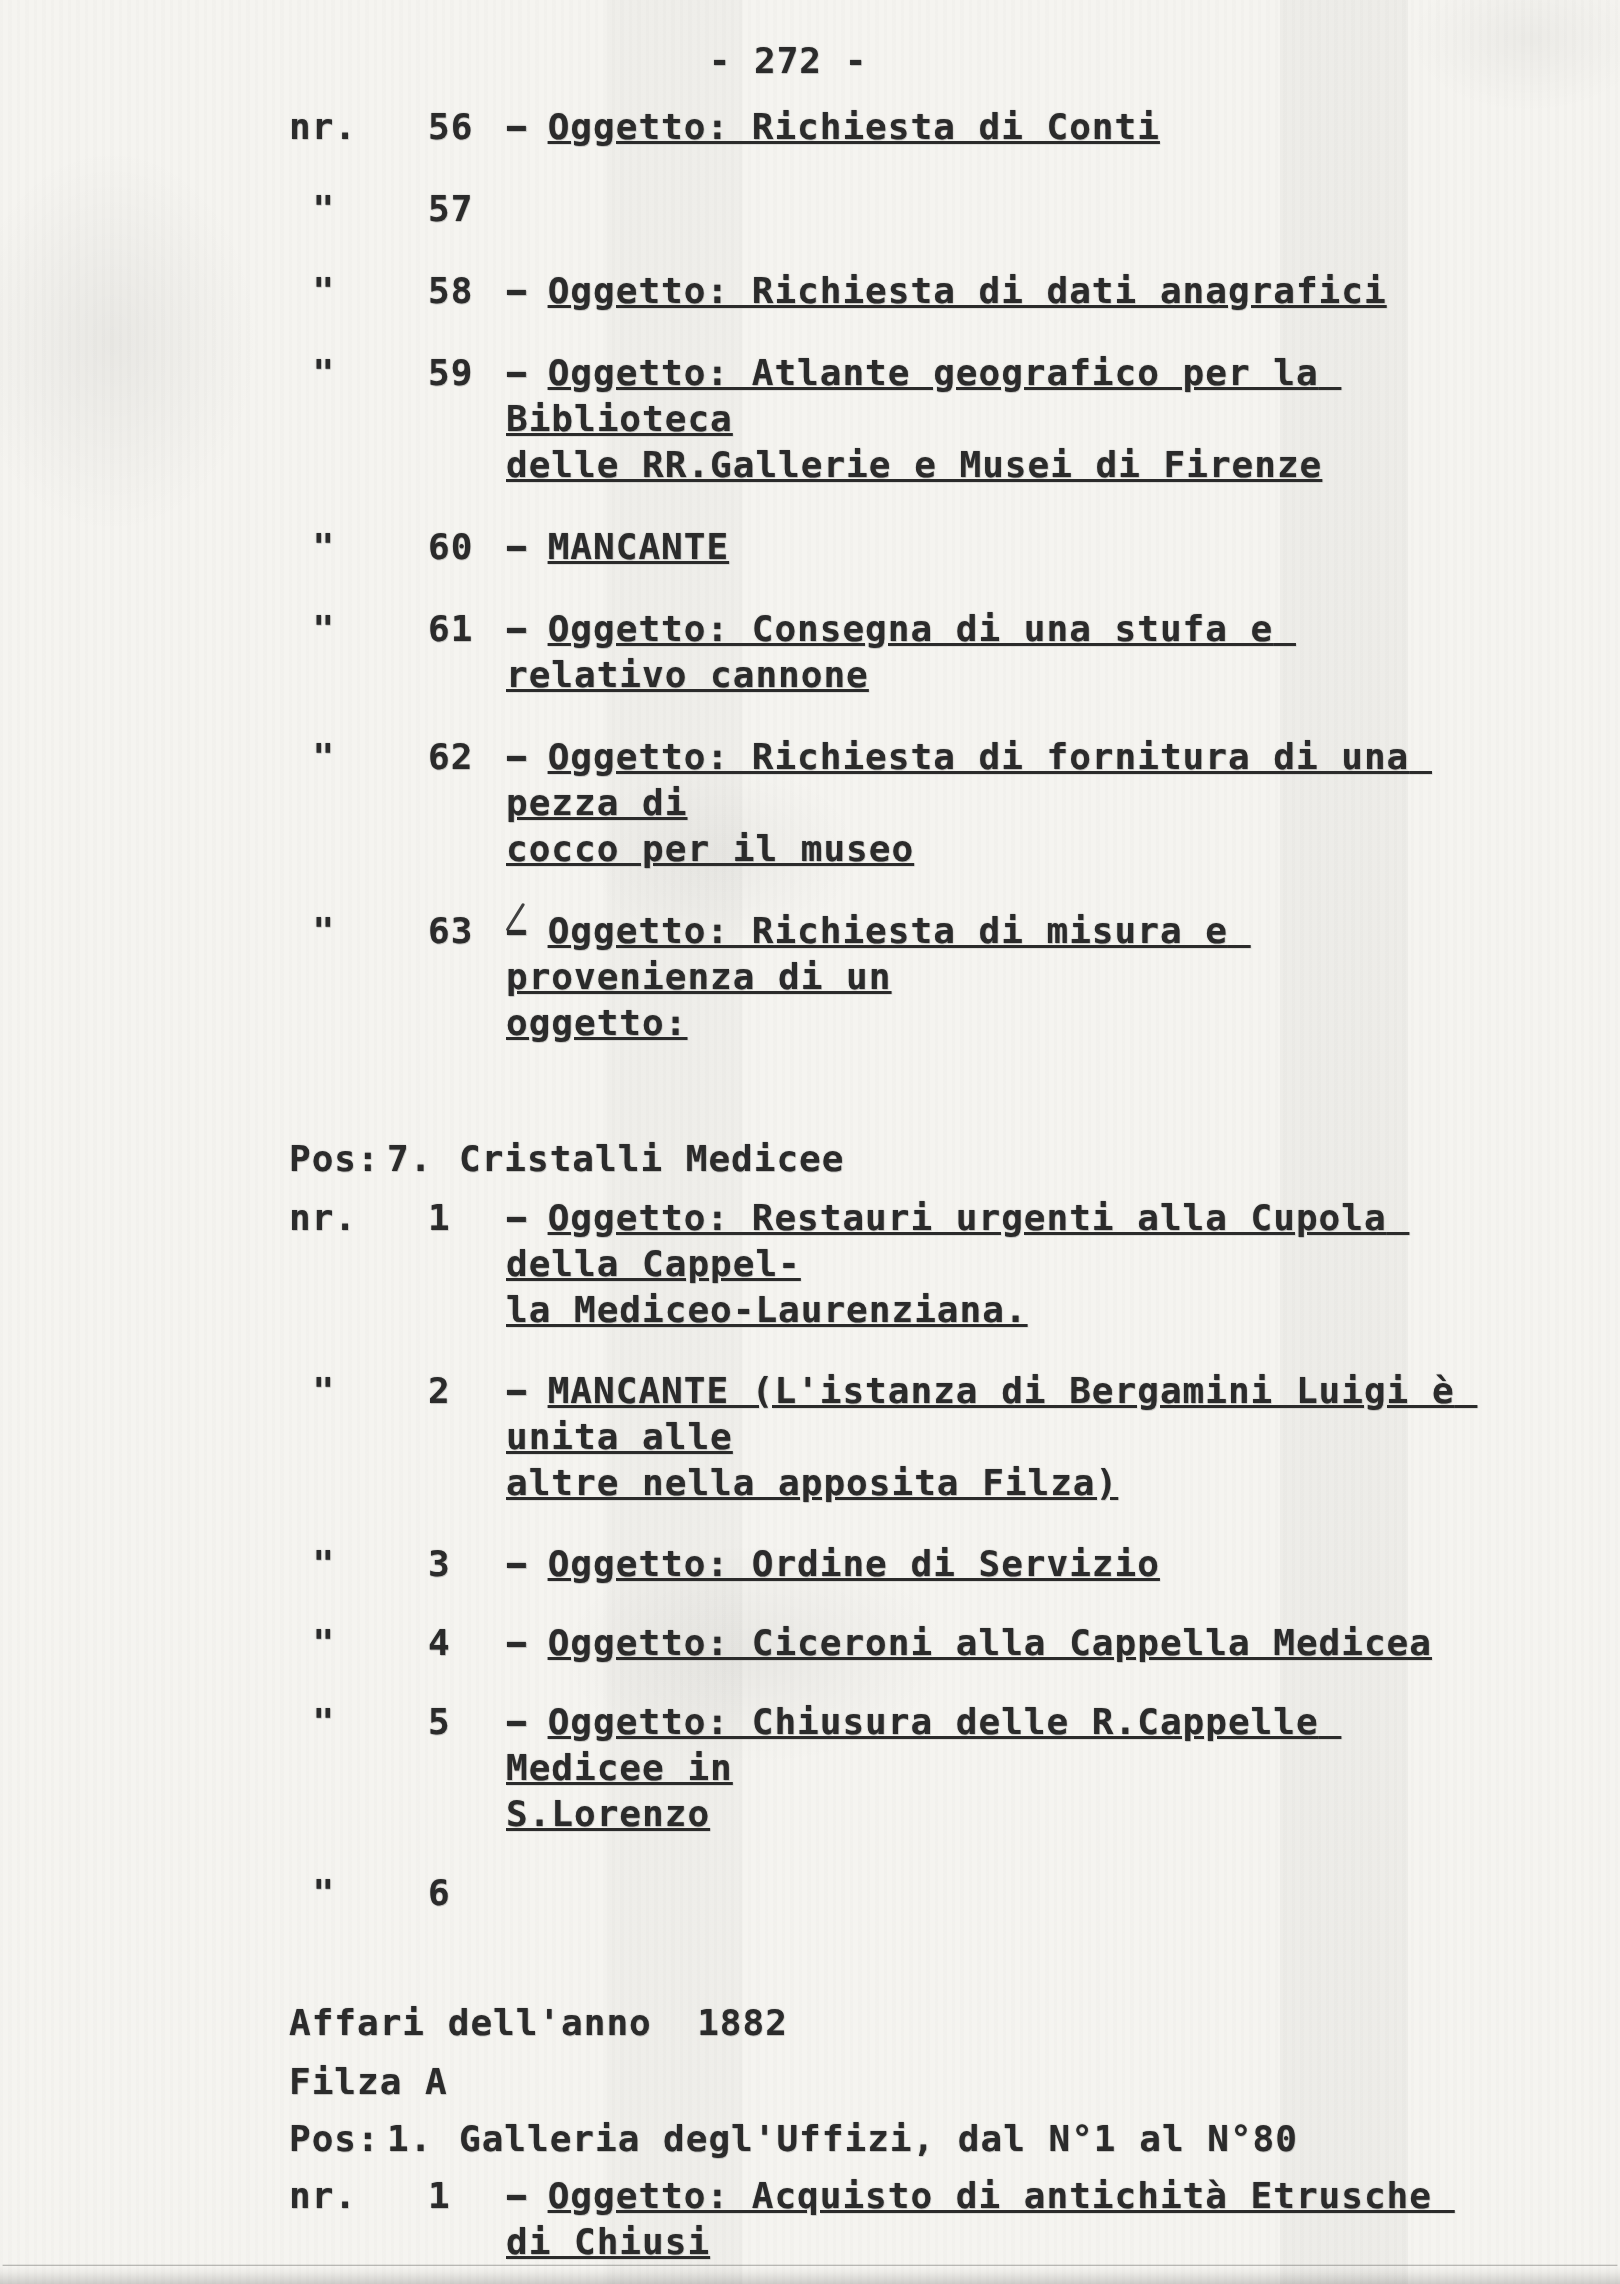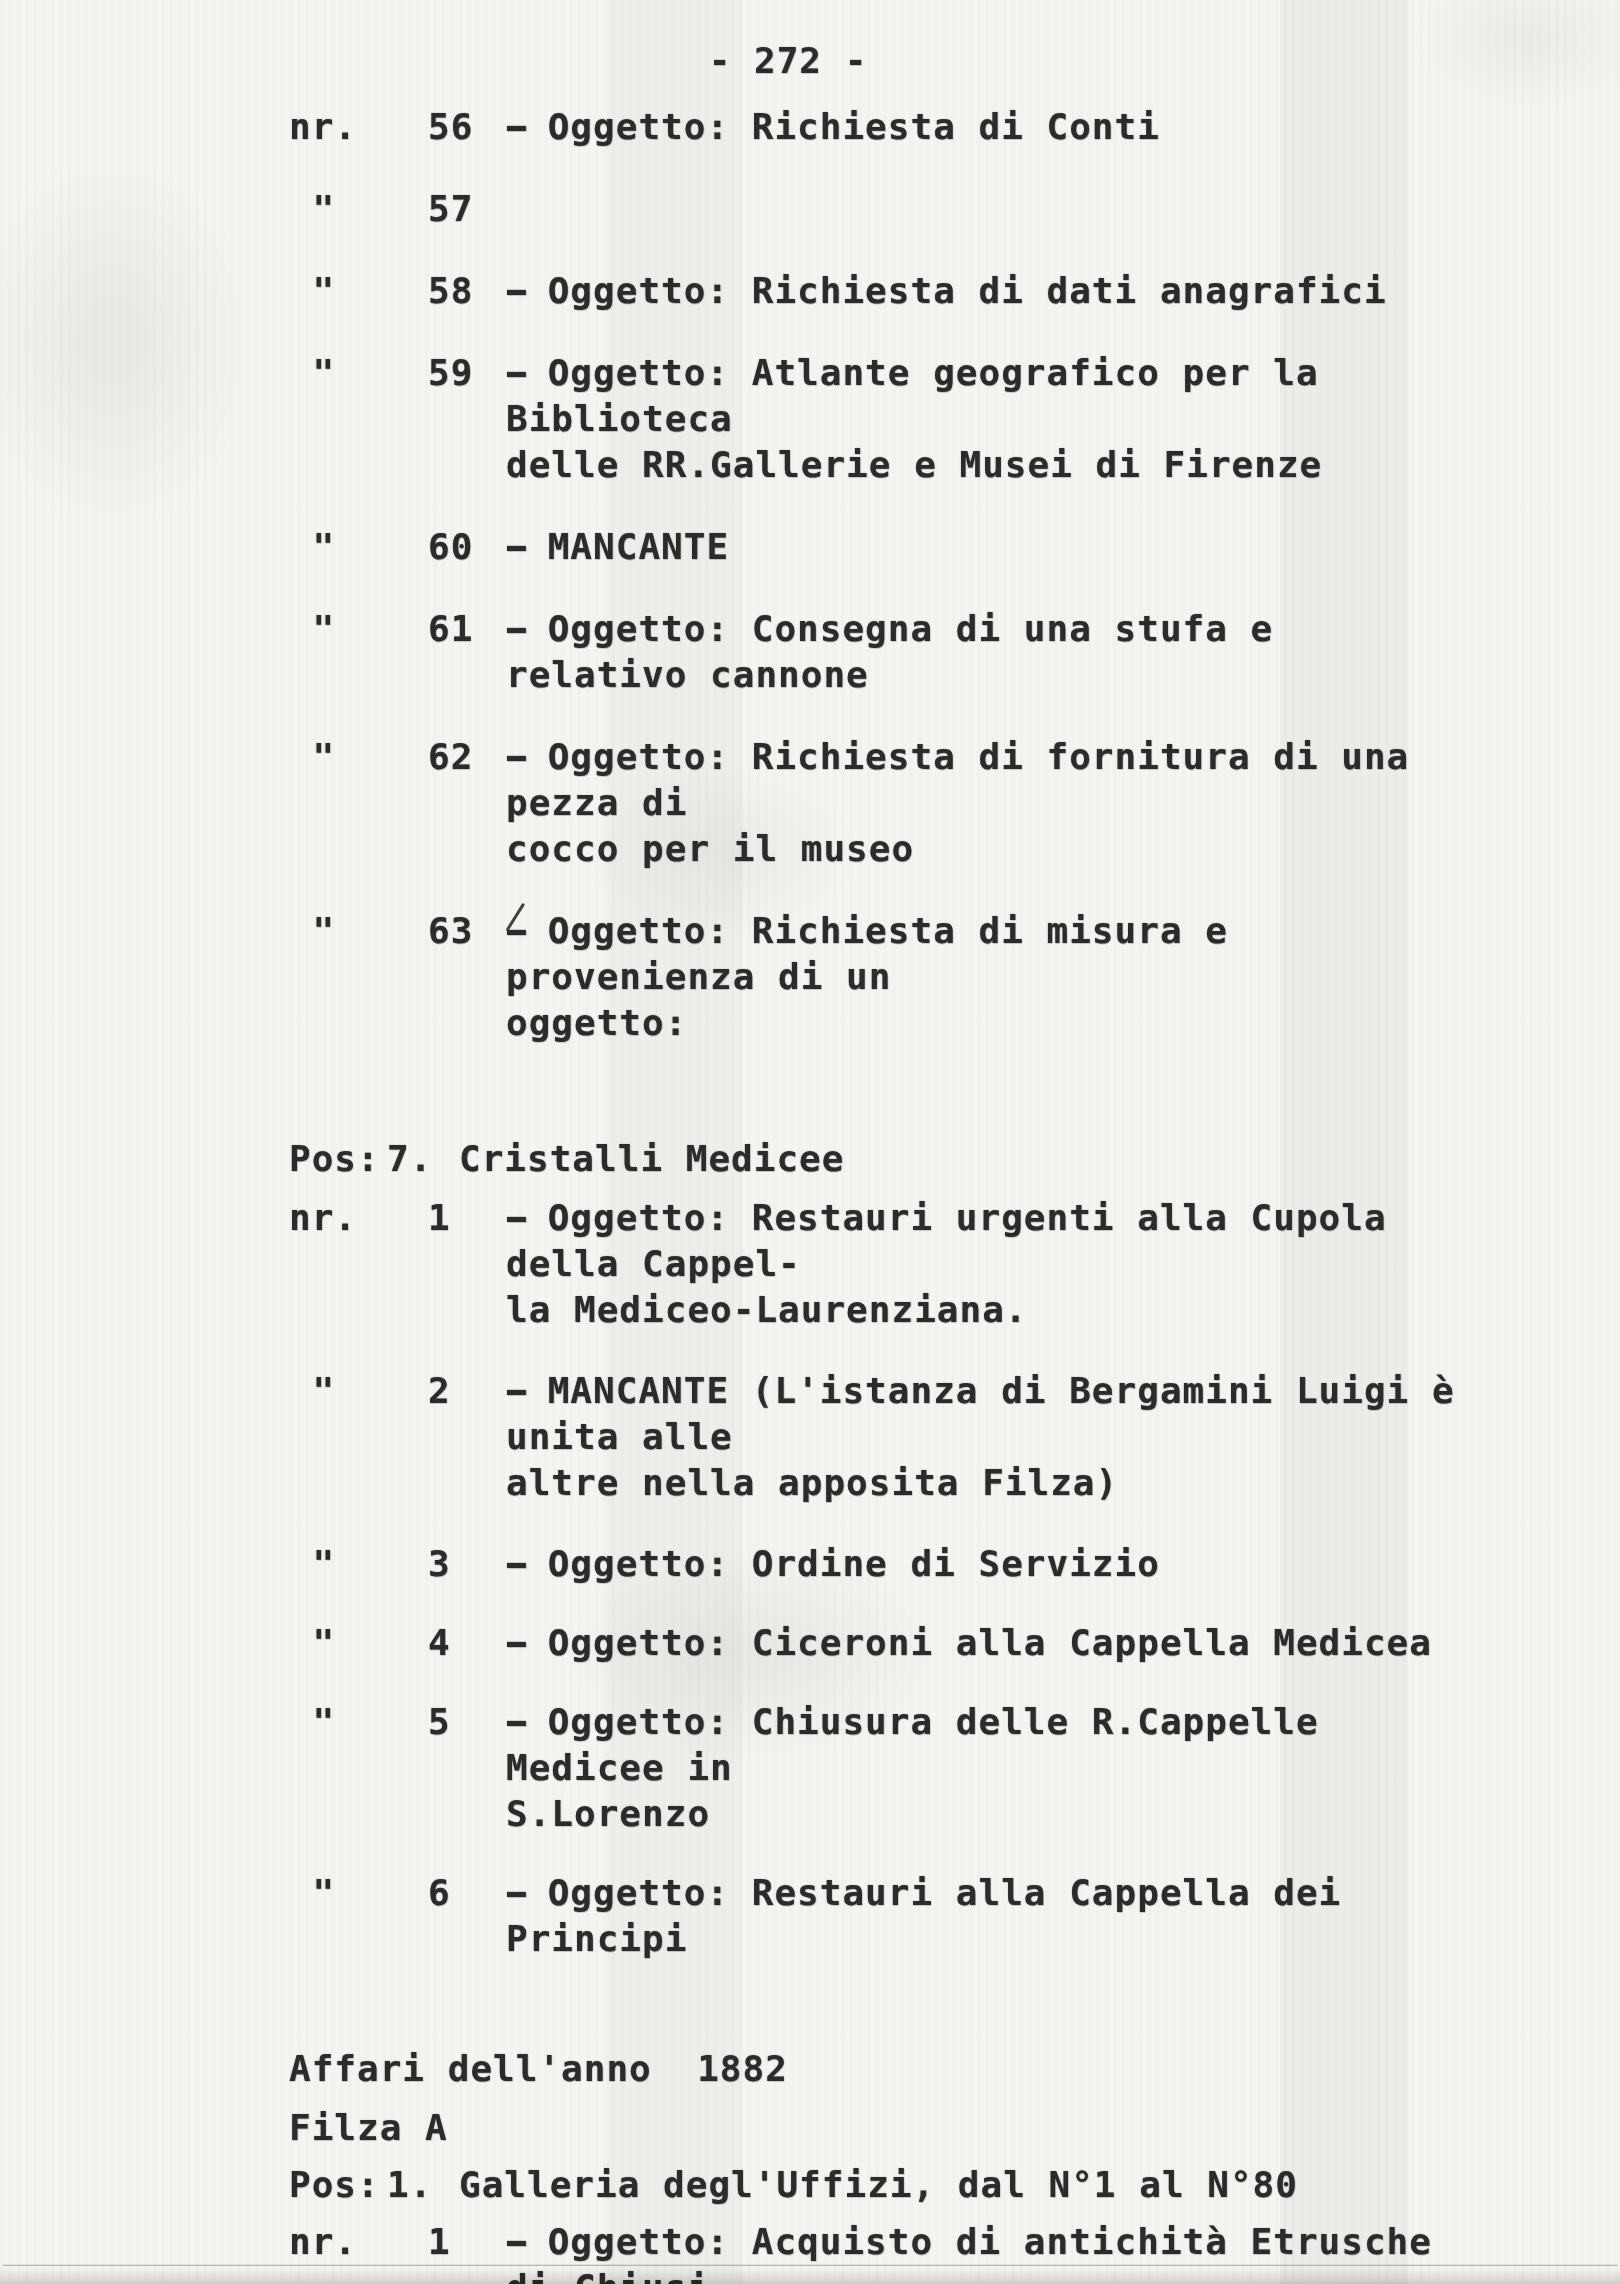"- Oggetto: Richiesta di Conti" .c-text { text-decoration: none -> underline }
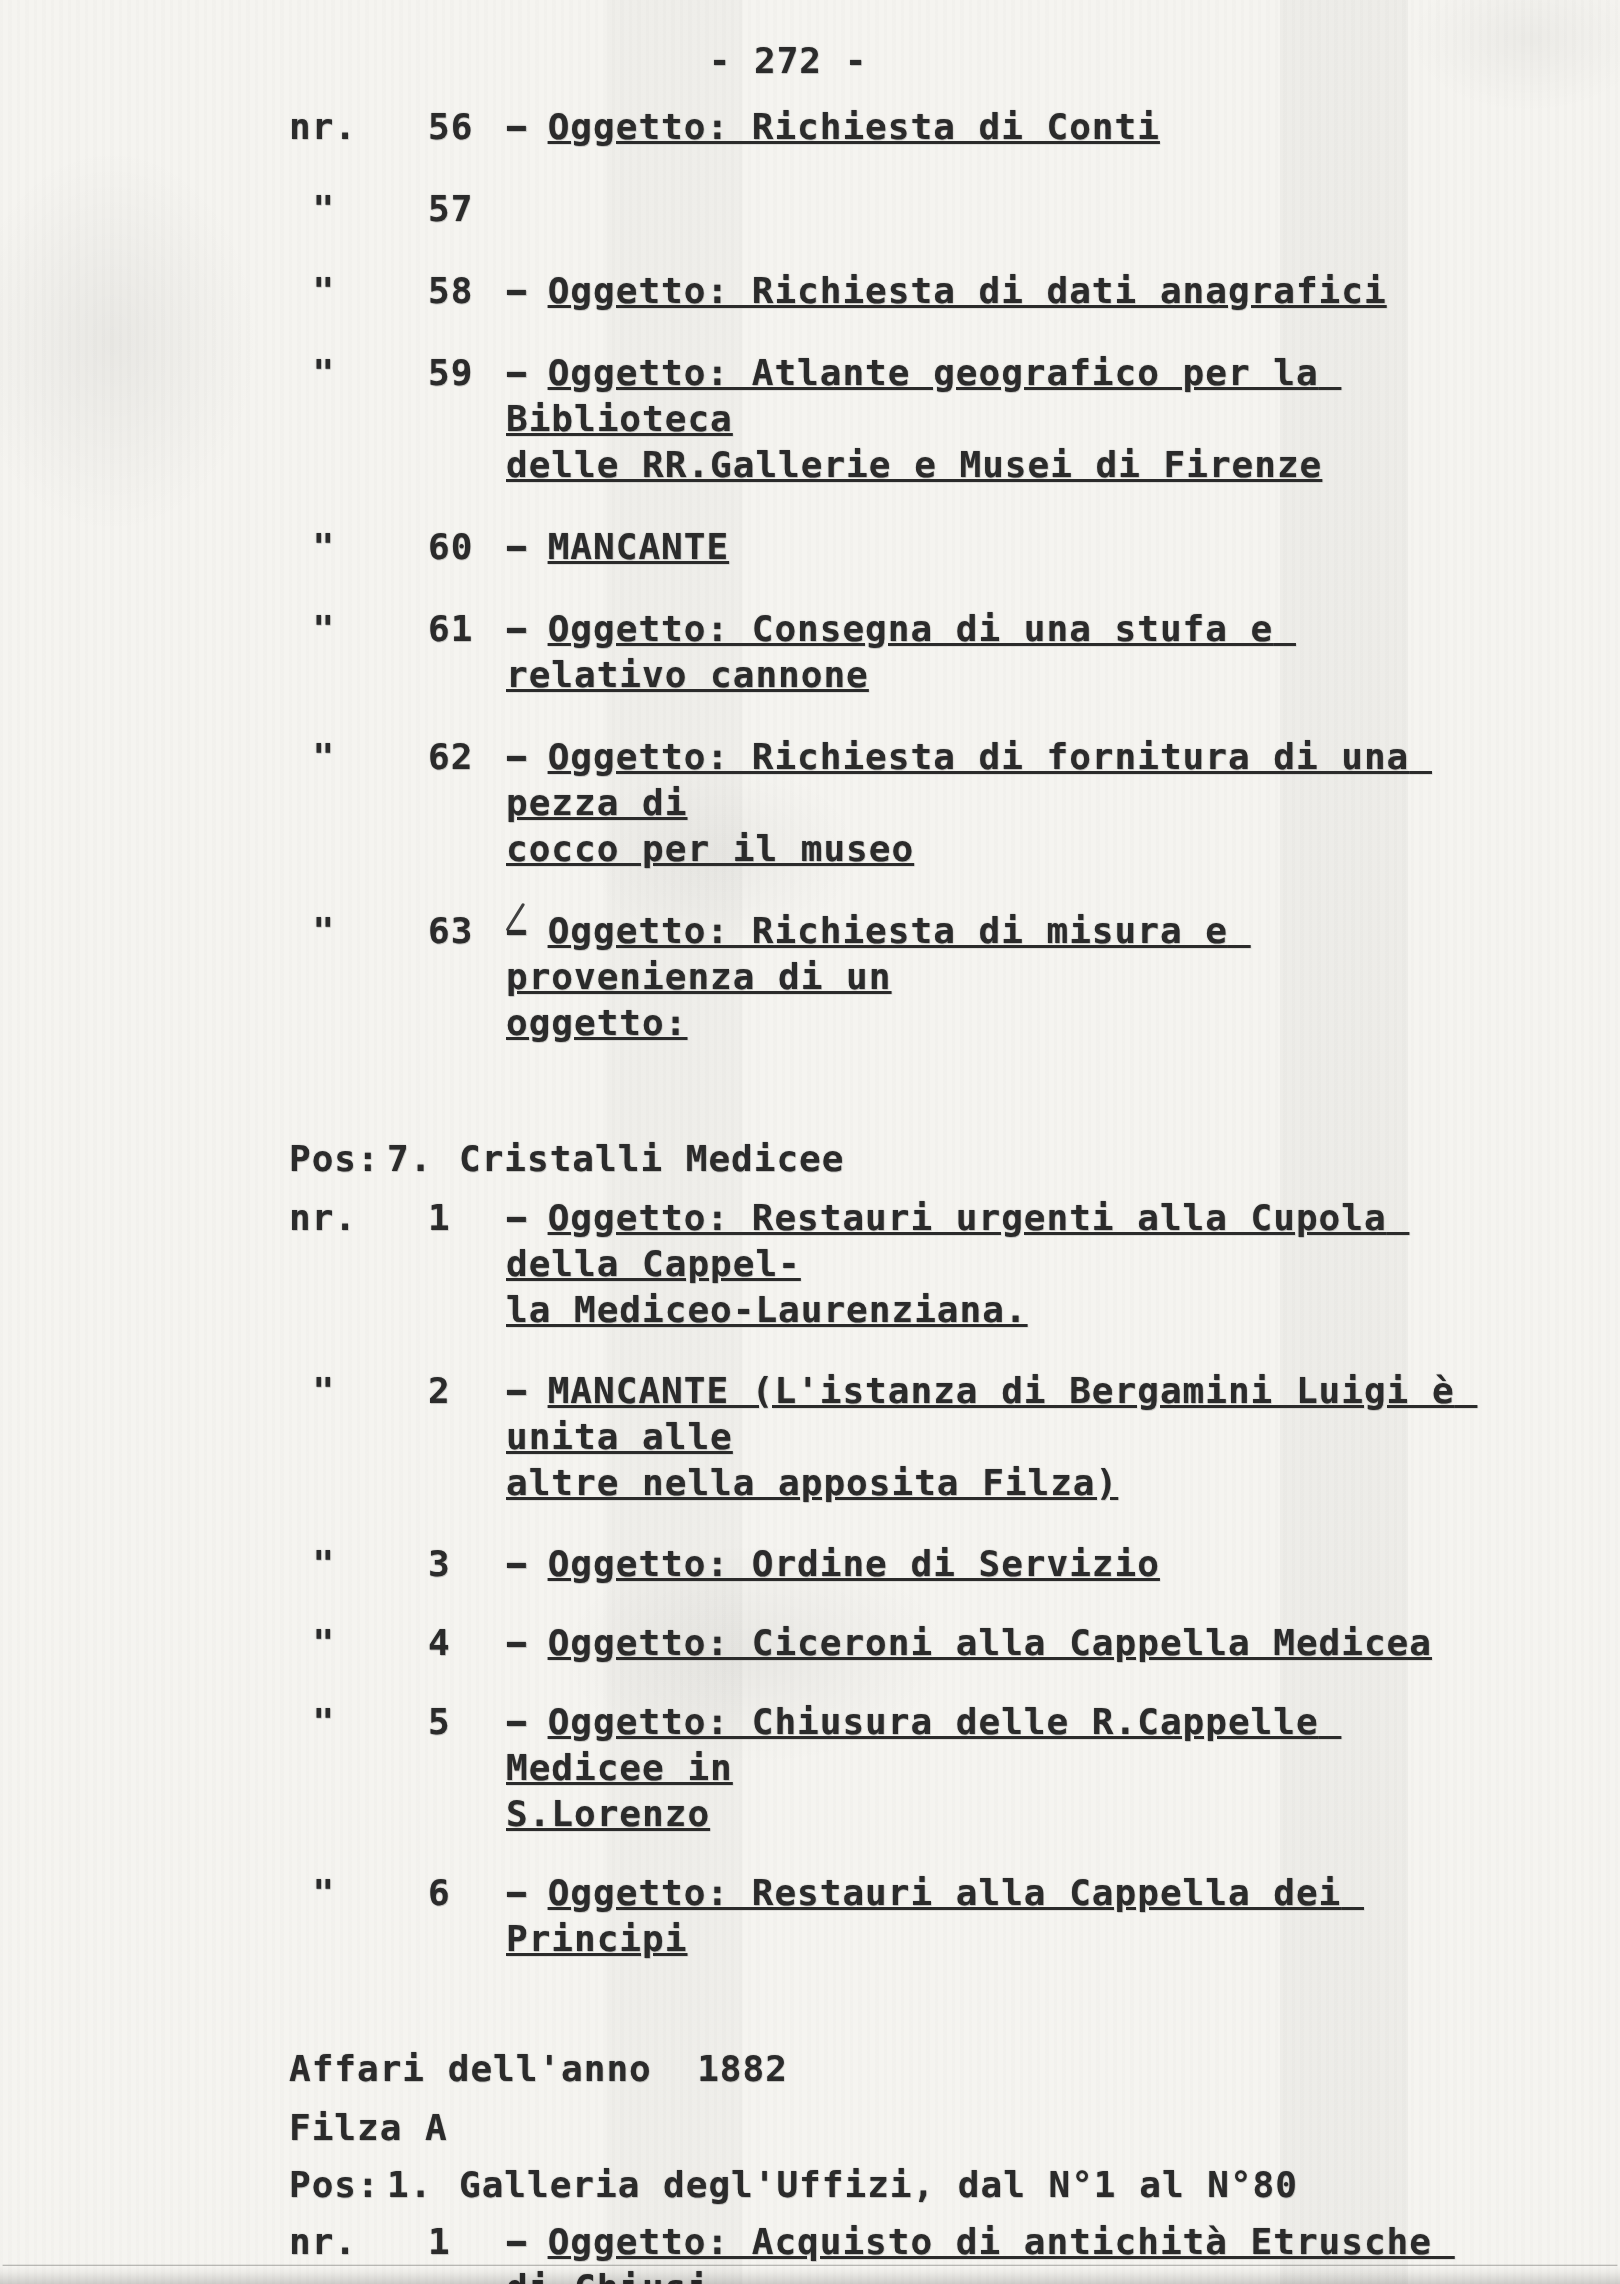"- Oggetto: Restauri alla Cappella" span.c-text { html: <span><span><span>-</span></span><span>Oggetto: Restauri alla Cappella dei Principi</span></span> -> none }
